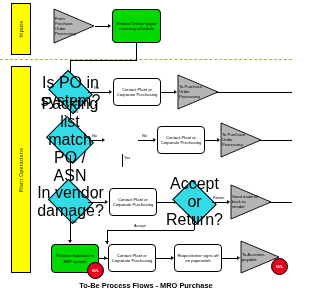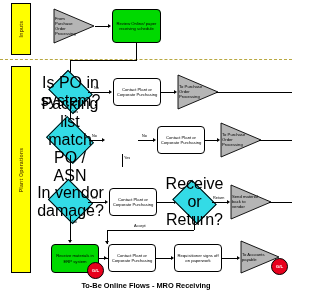"Receive or Return?" span.txt { text: Receive -> Accept }
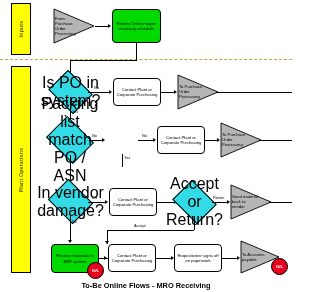"To-Be Online Flows - MRO" div.chart-title { text: Online Flows - MRO Receiving -> Process Flows - MRO Purchase }
